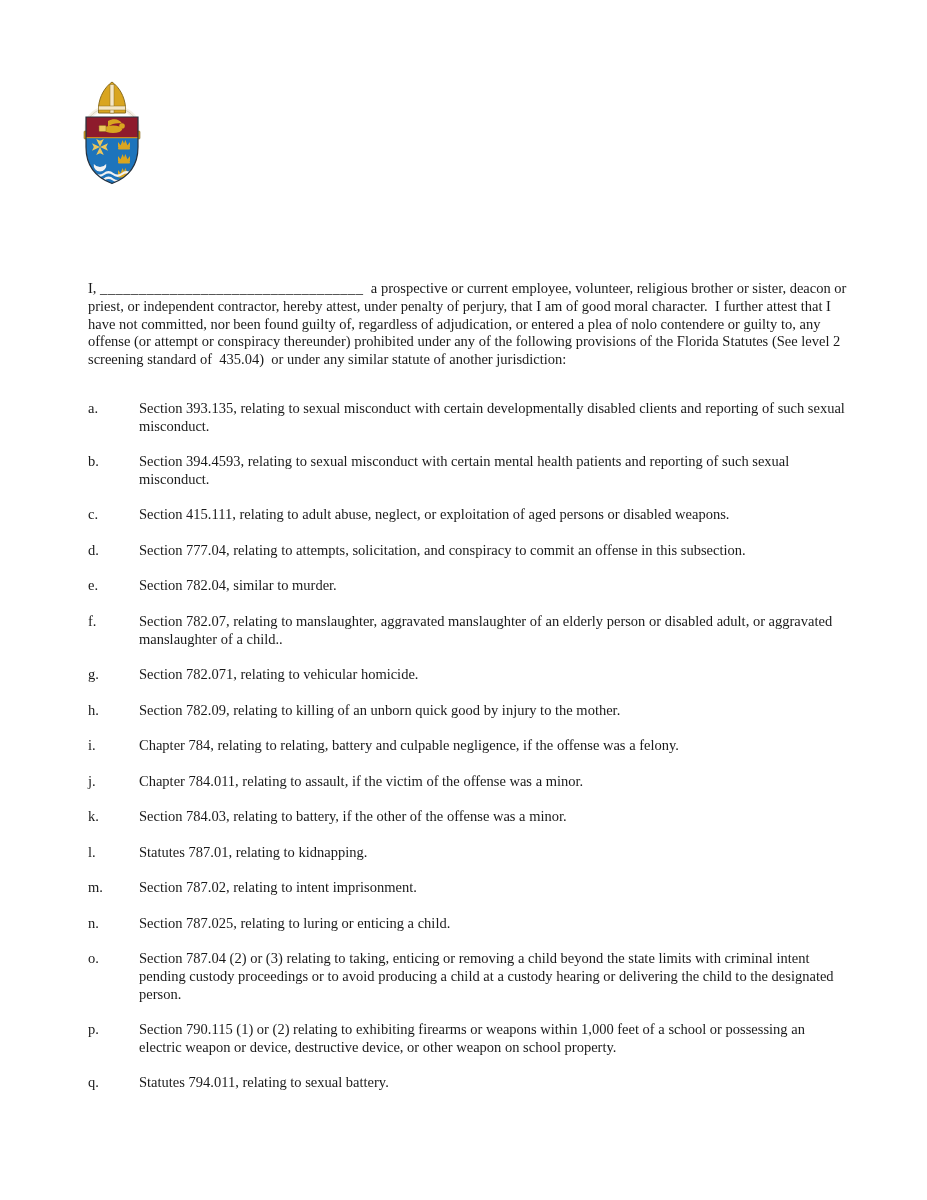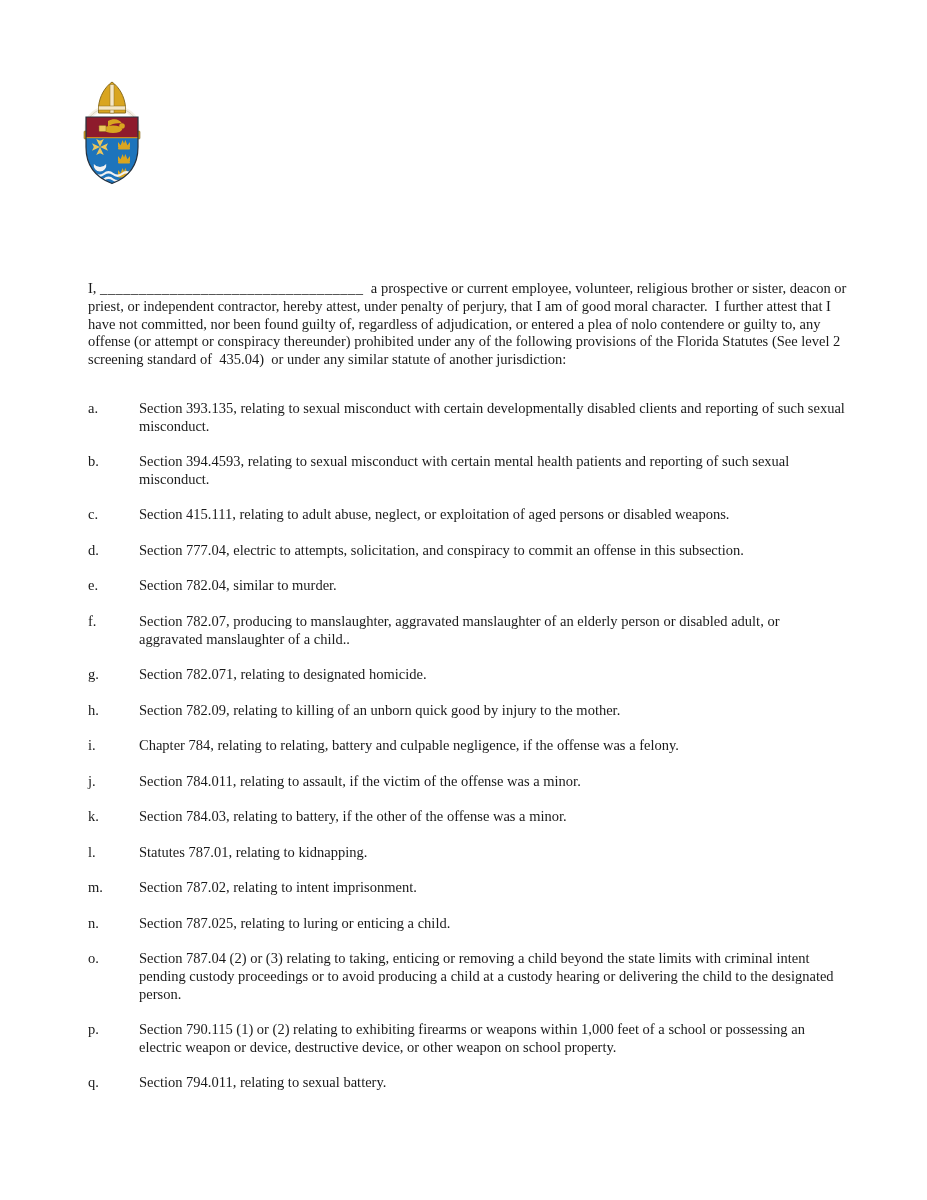"Section 777.04, electric to attempts," span.statute-text { text: electric -> relating }
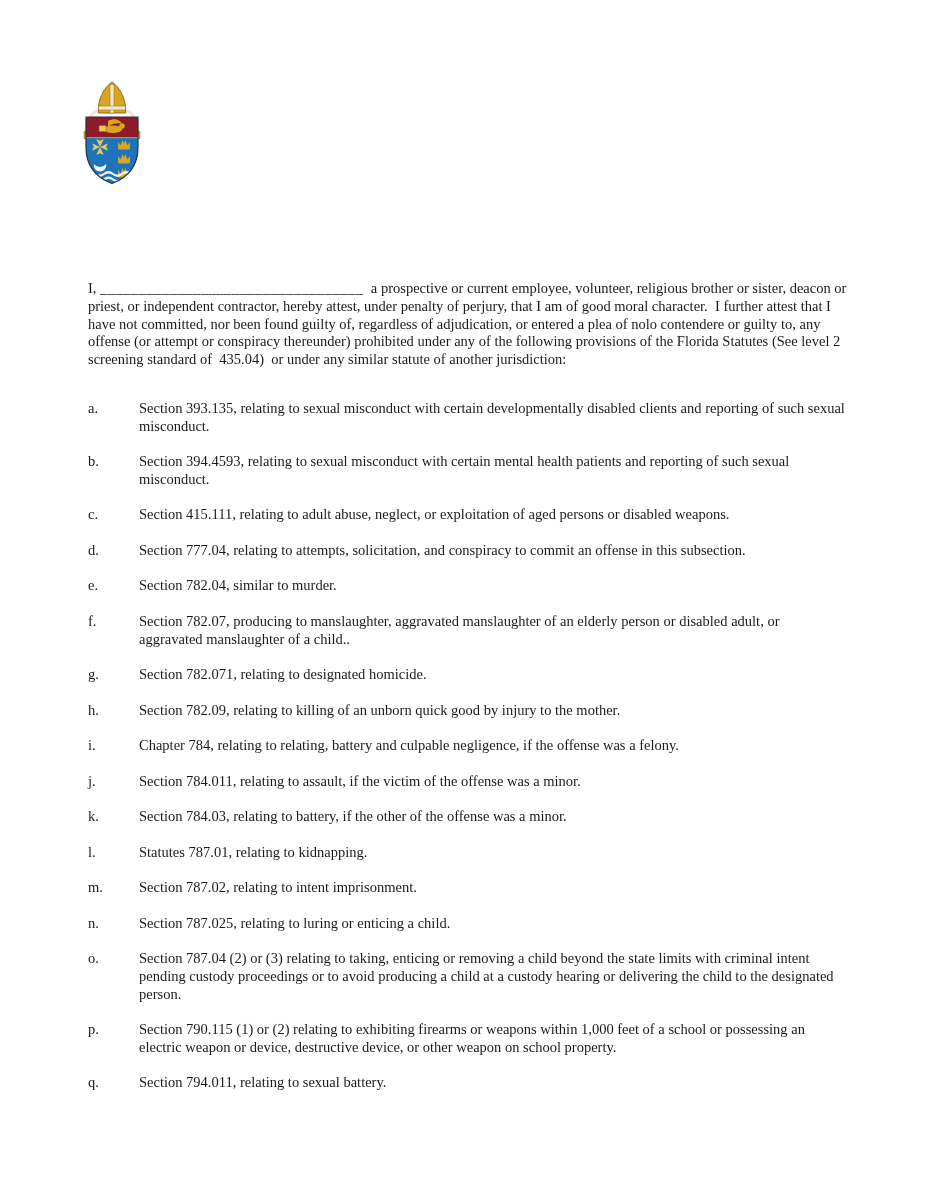"Section 782.07, producing to" span.statute-text { text: producing -> relating }
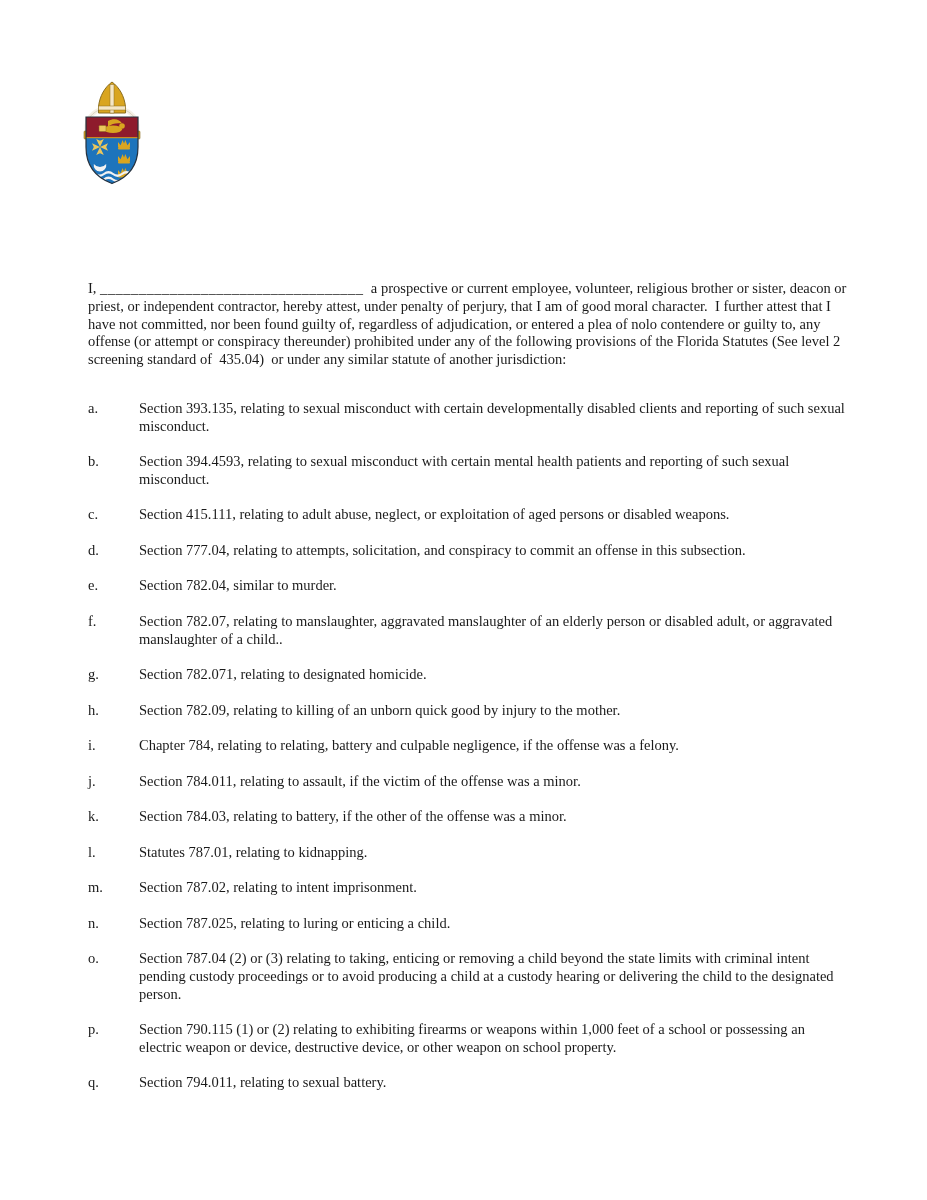"Section 782.071, relating to designated" span.statute-text { text: designated -> vehicular }
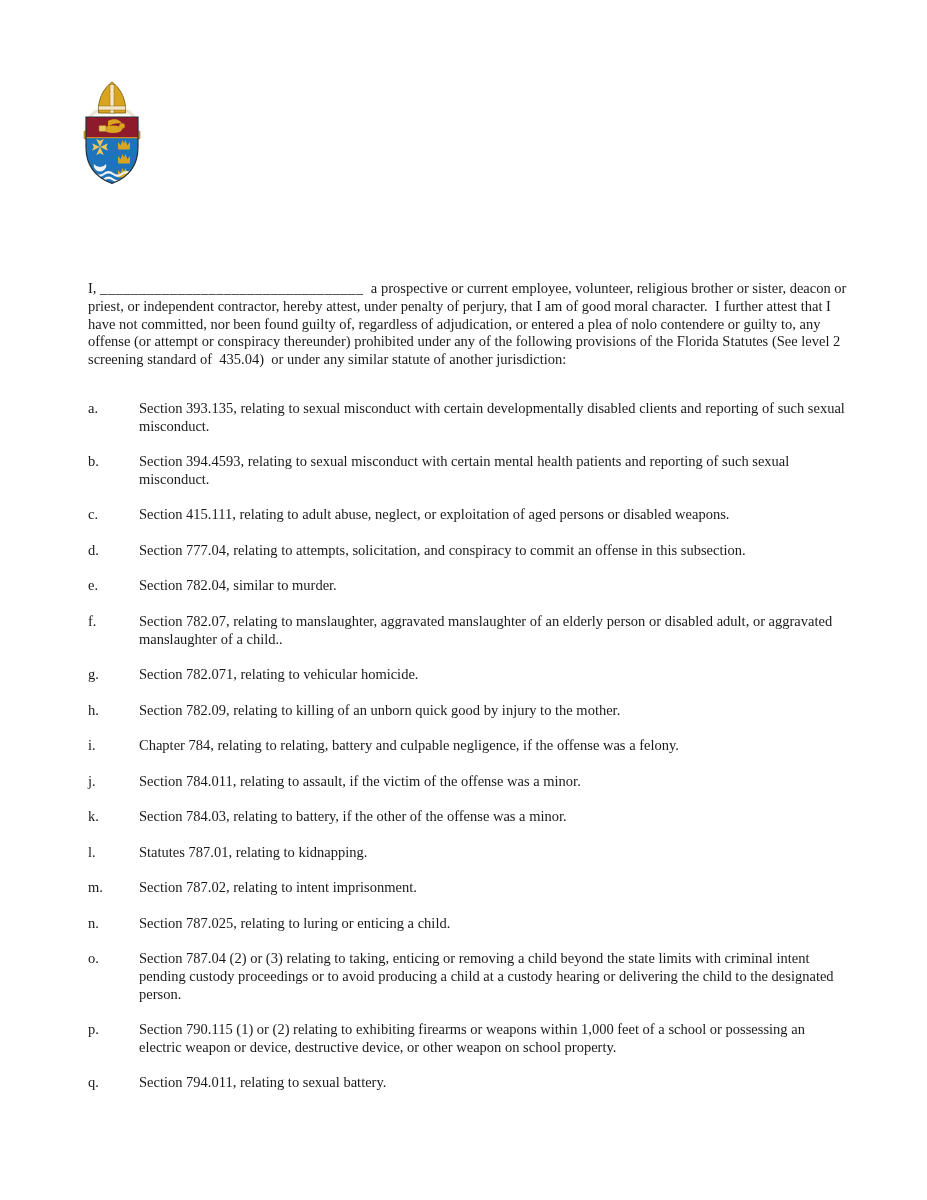"Section 784.011, relating to assault," span.statute-text { text: Section -> Chapter }
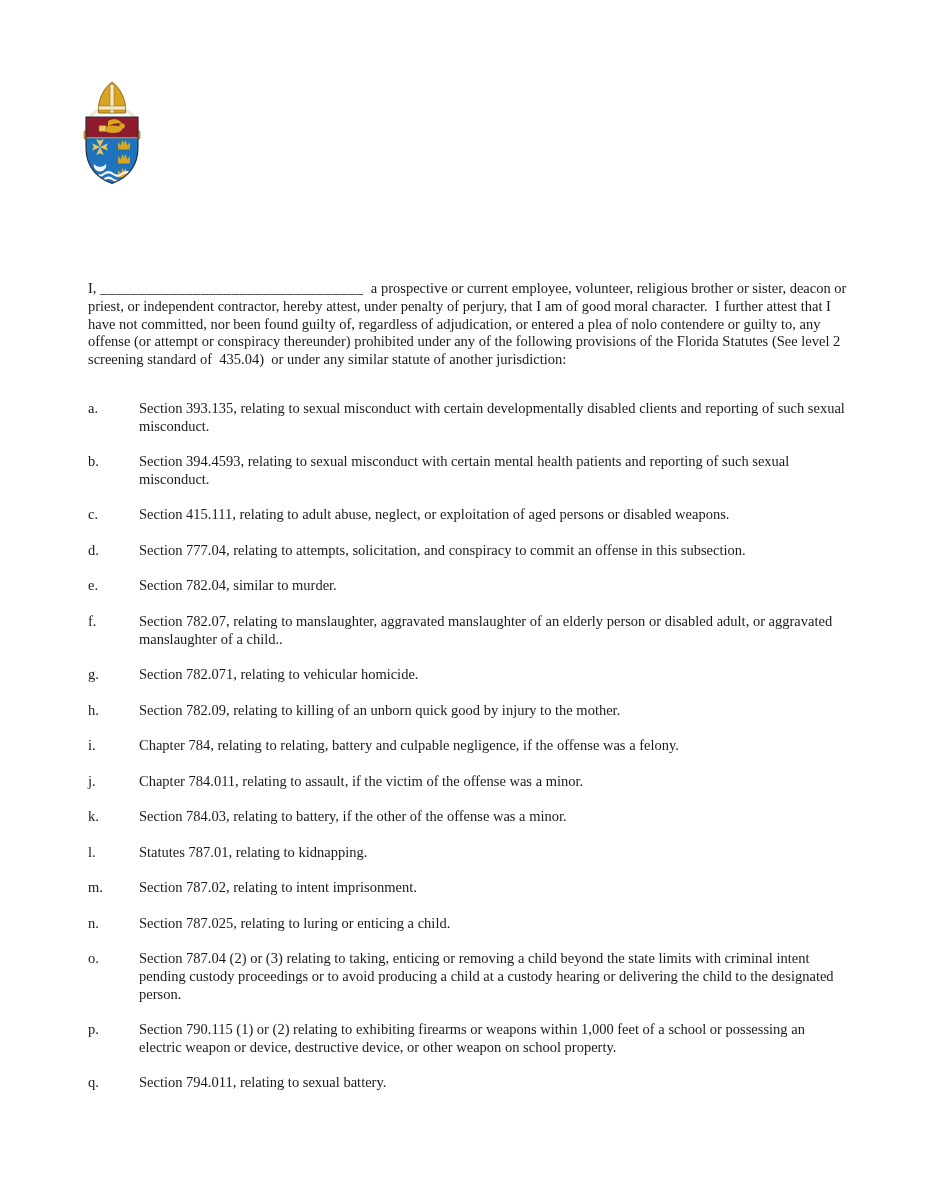"Section 794.011, relating to sexual" span.statute-text { text: Section -> Statutes }
